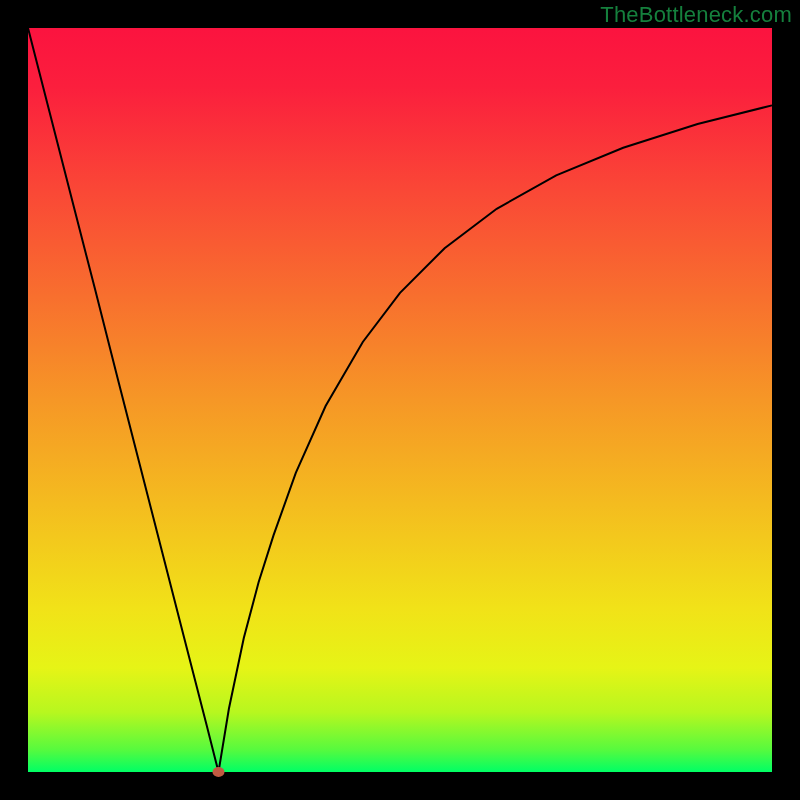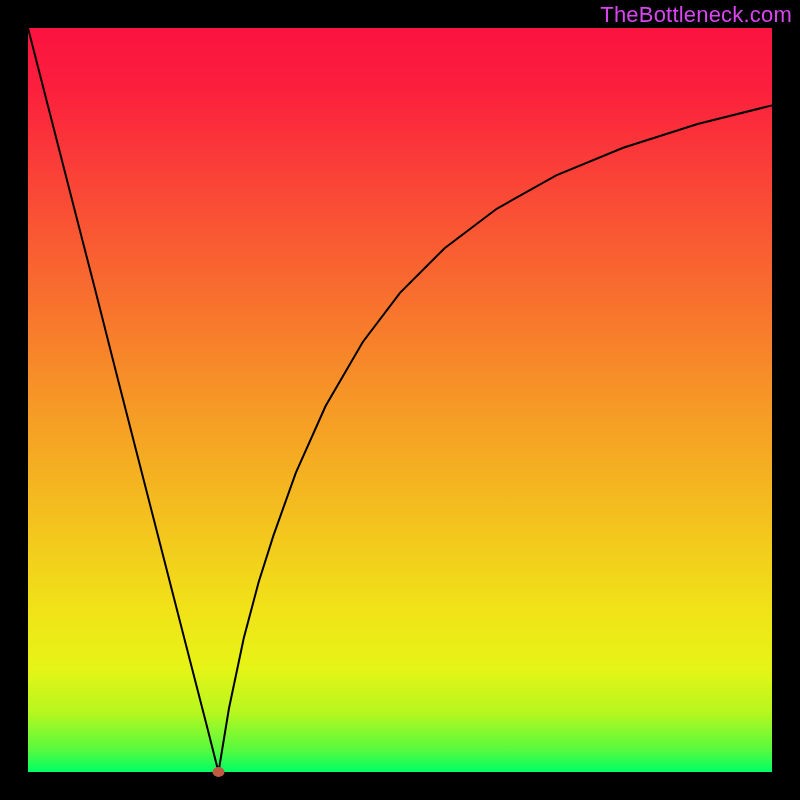"TheBottleneck.com" .watermark { color: #d946ef -> #15803d }
